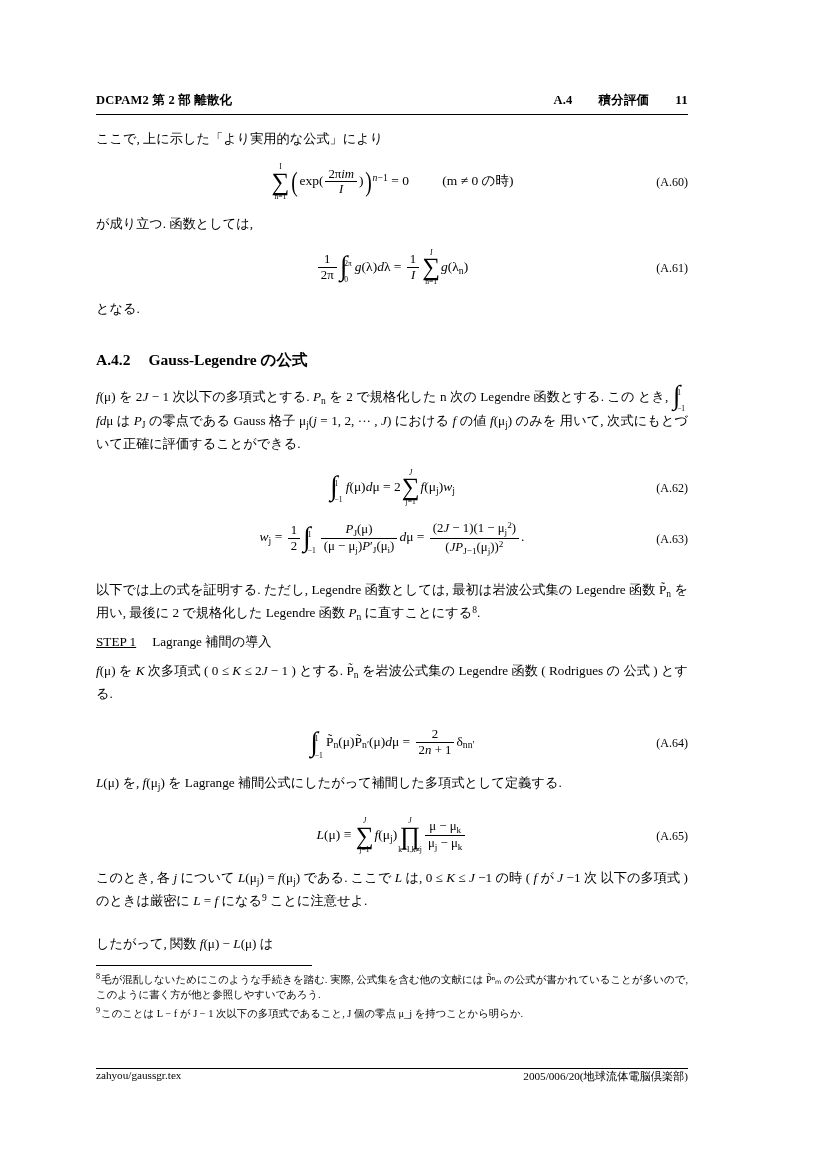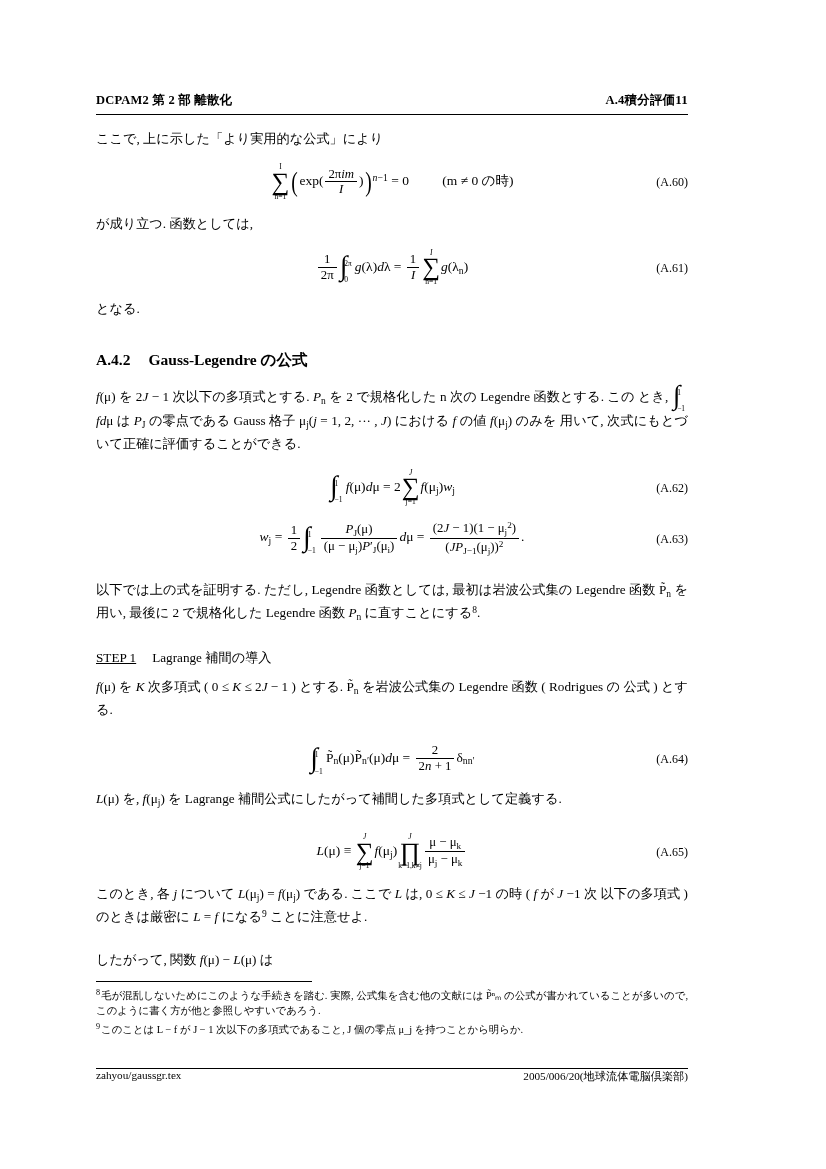"A.4" .runhead .right { gap: none -> 26px }
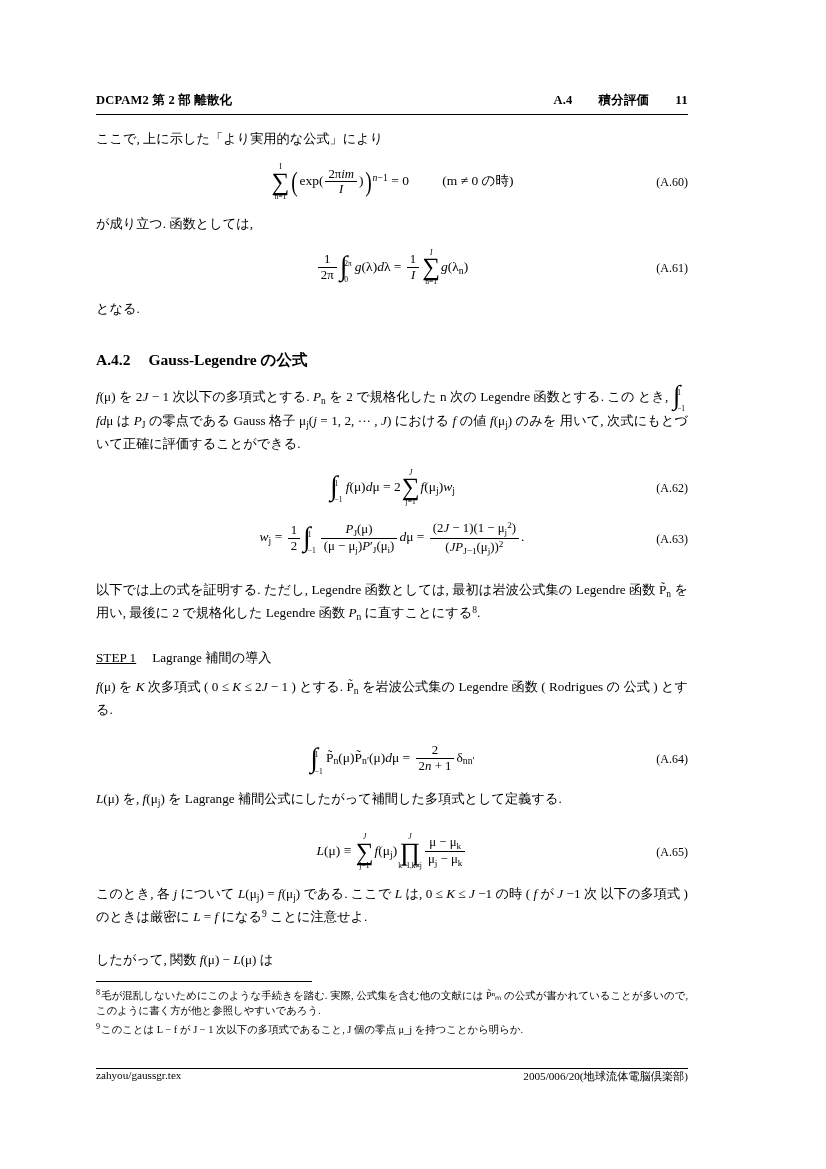"STEP 1 Lagrange 補間の導入" .step { margin-top: 24px -> 8px }
